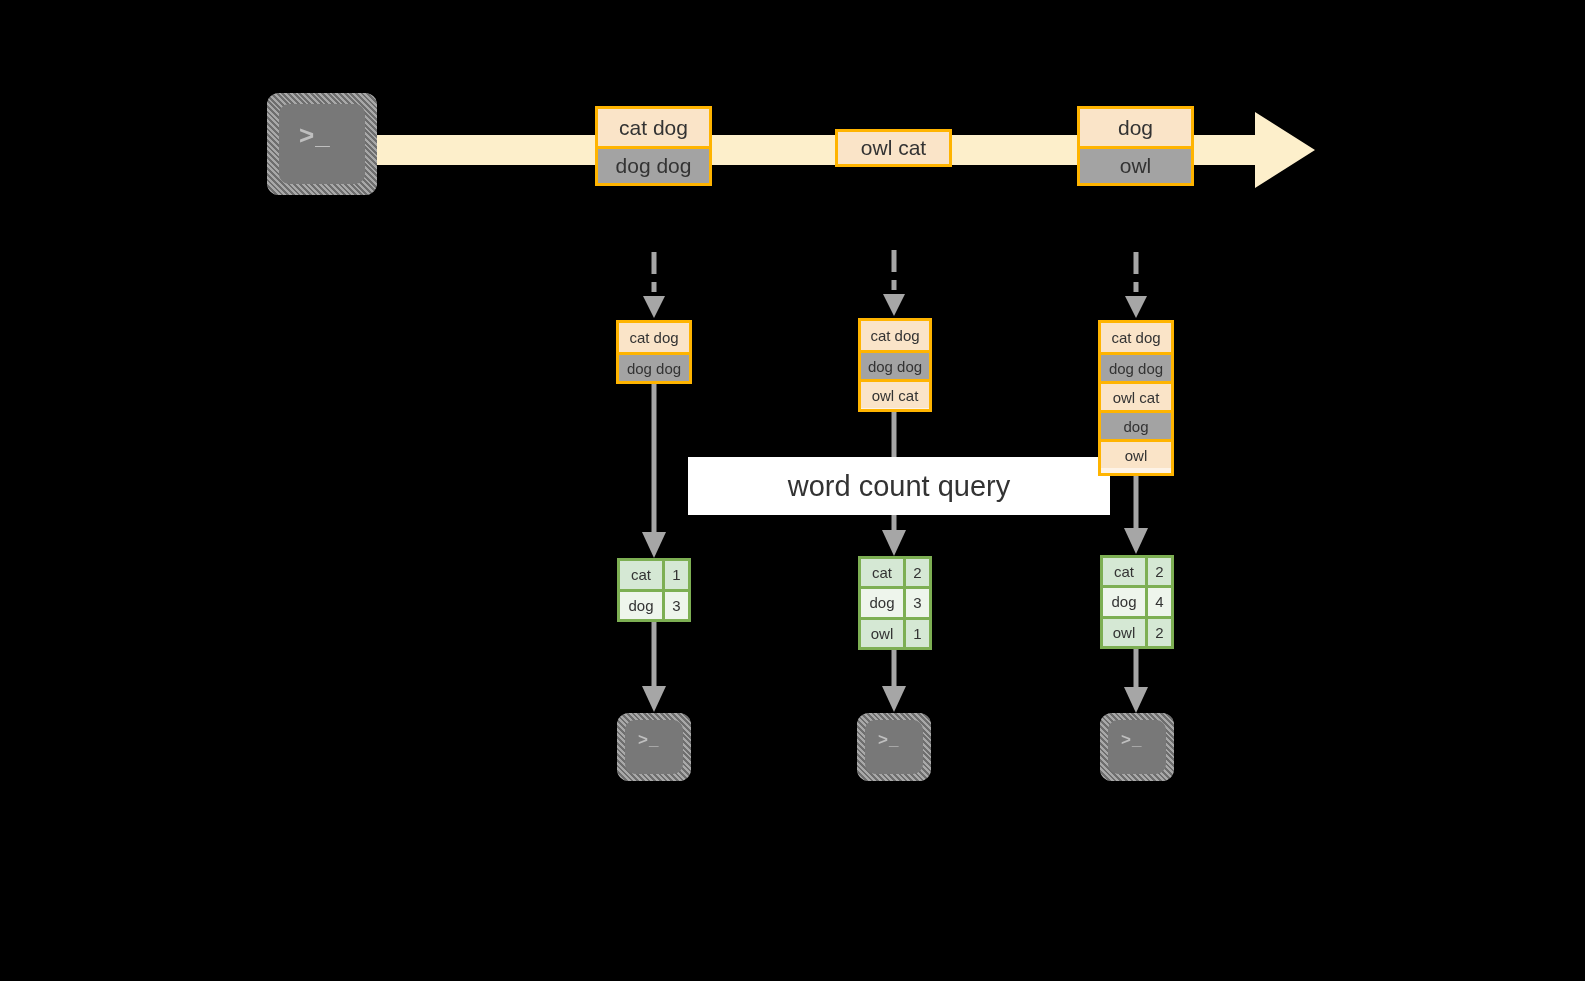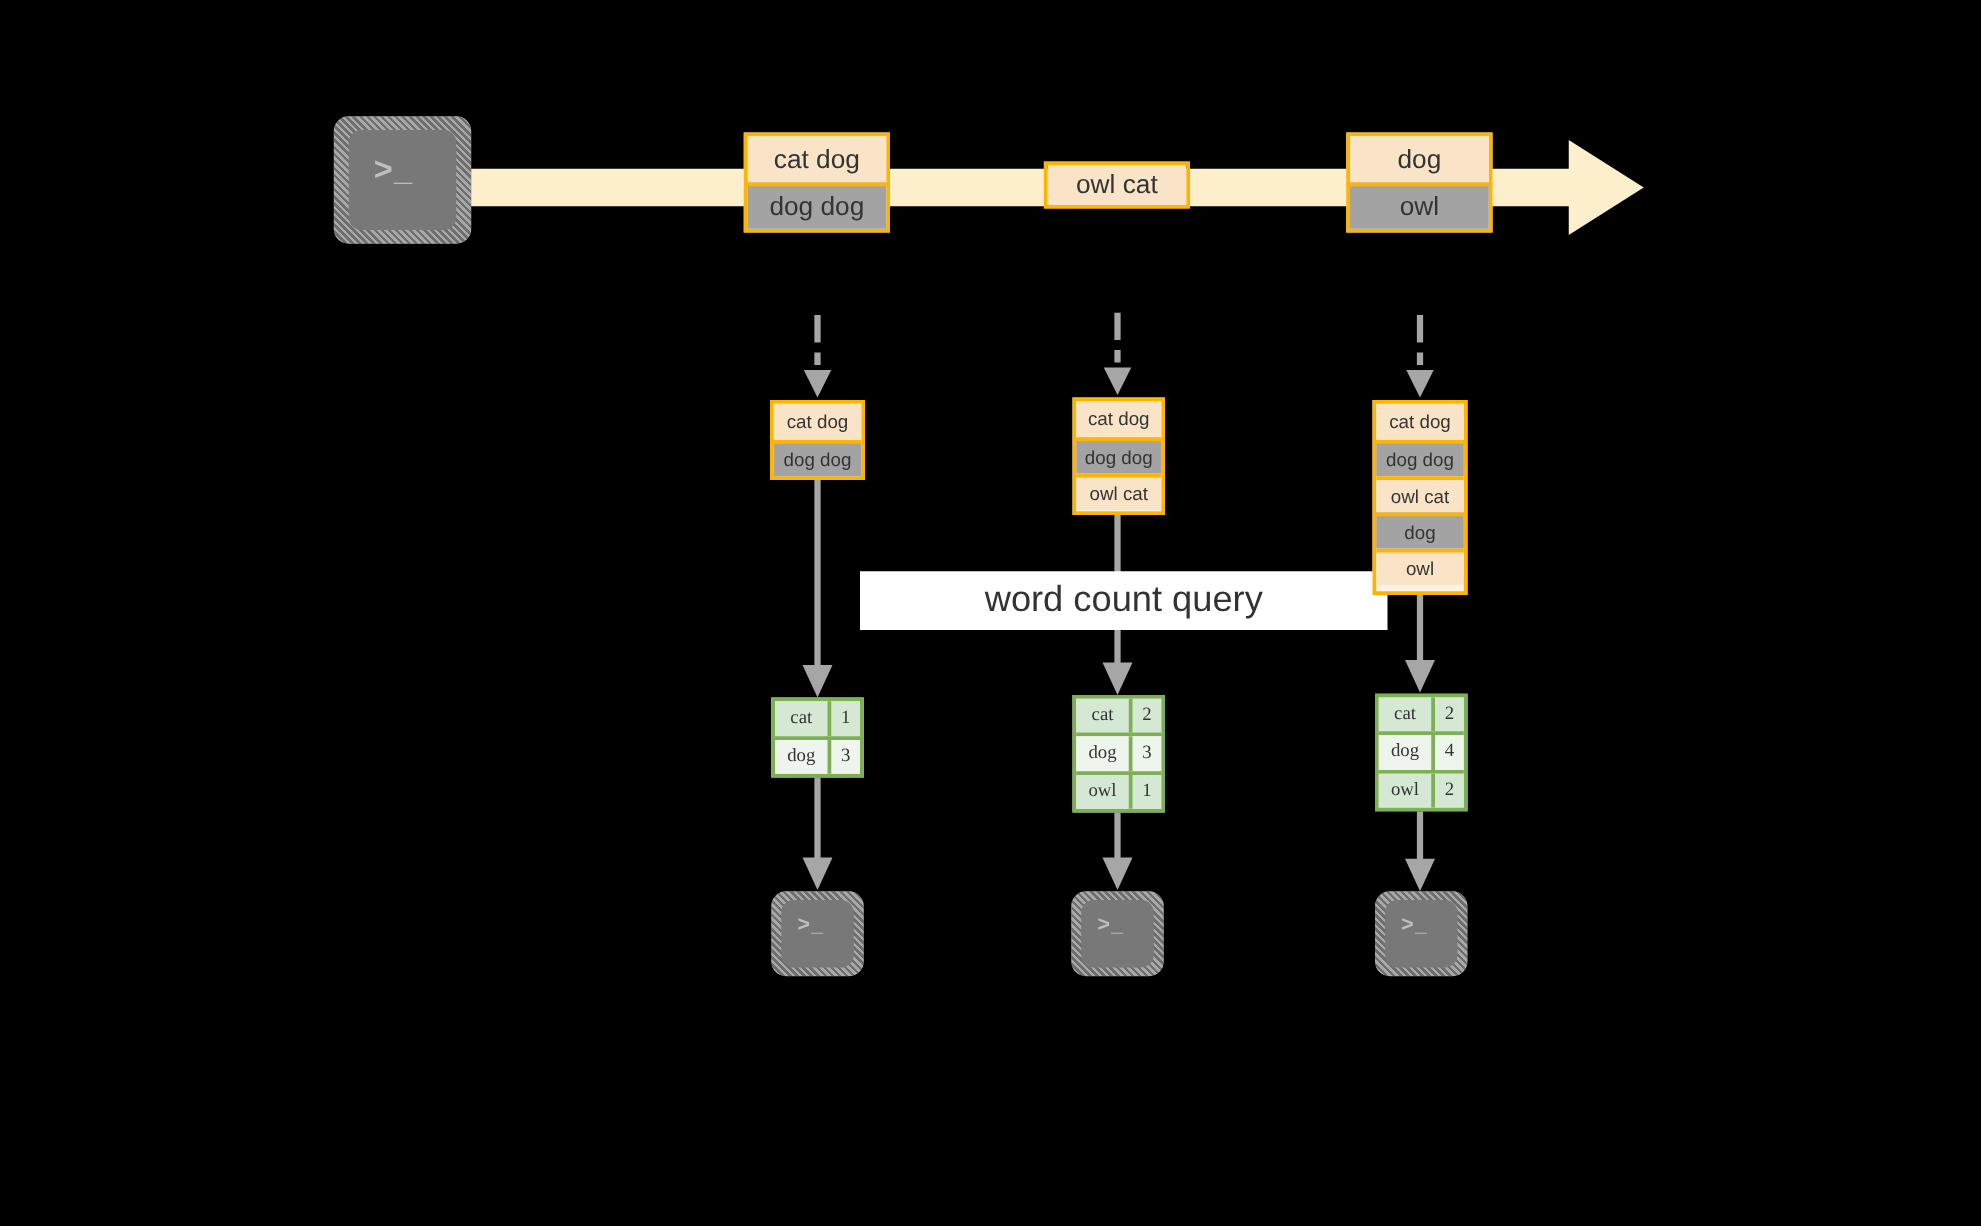"word count query" div.banner { height: 47px -> 58px }
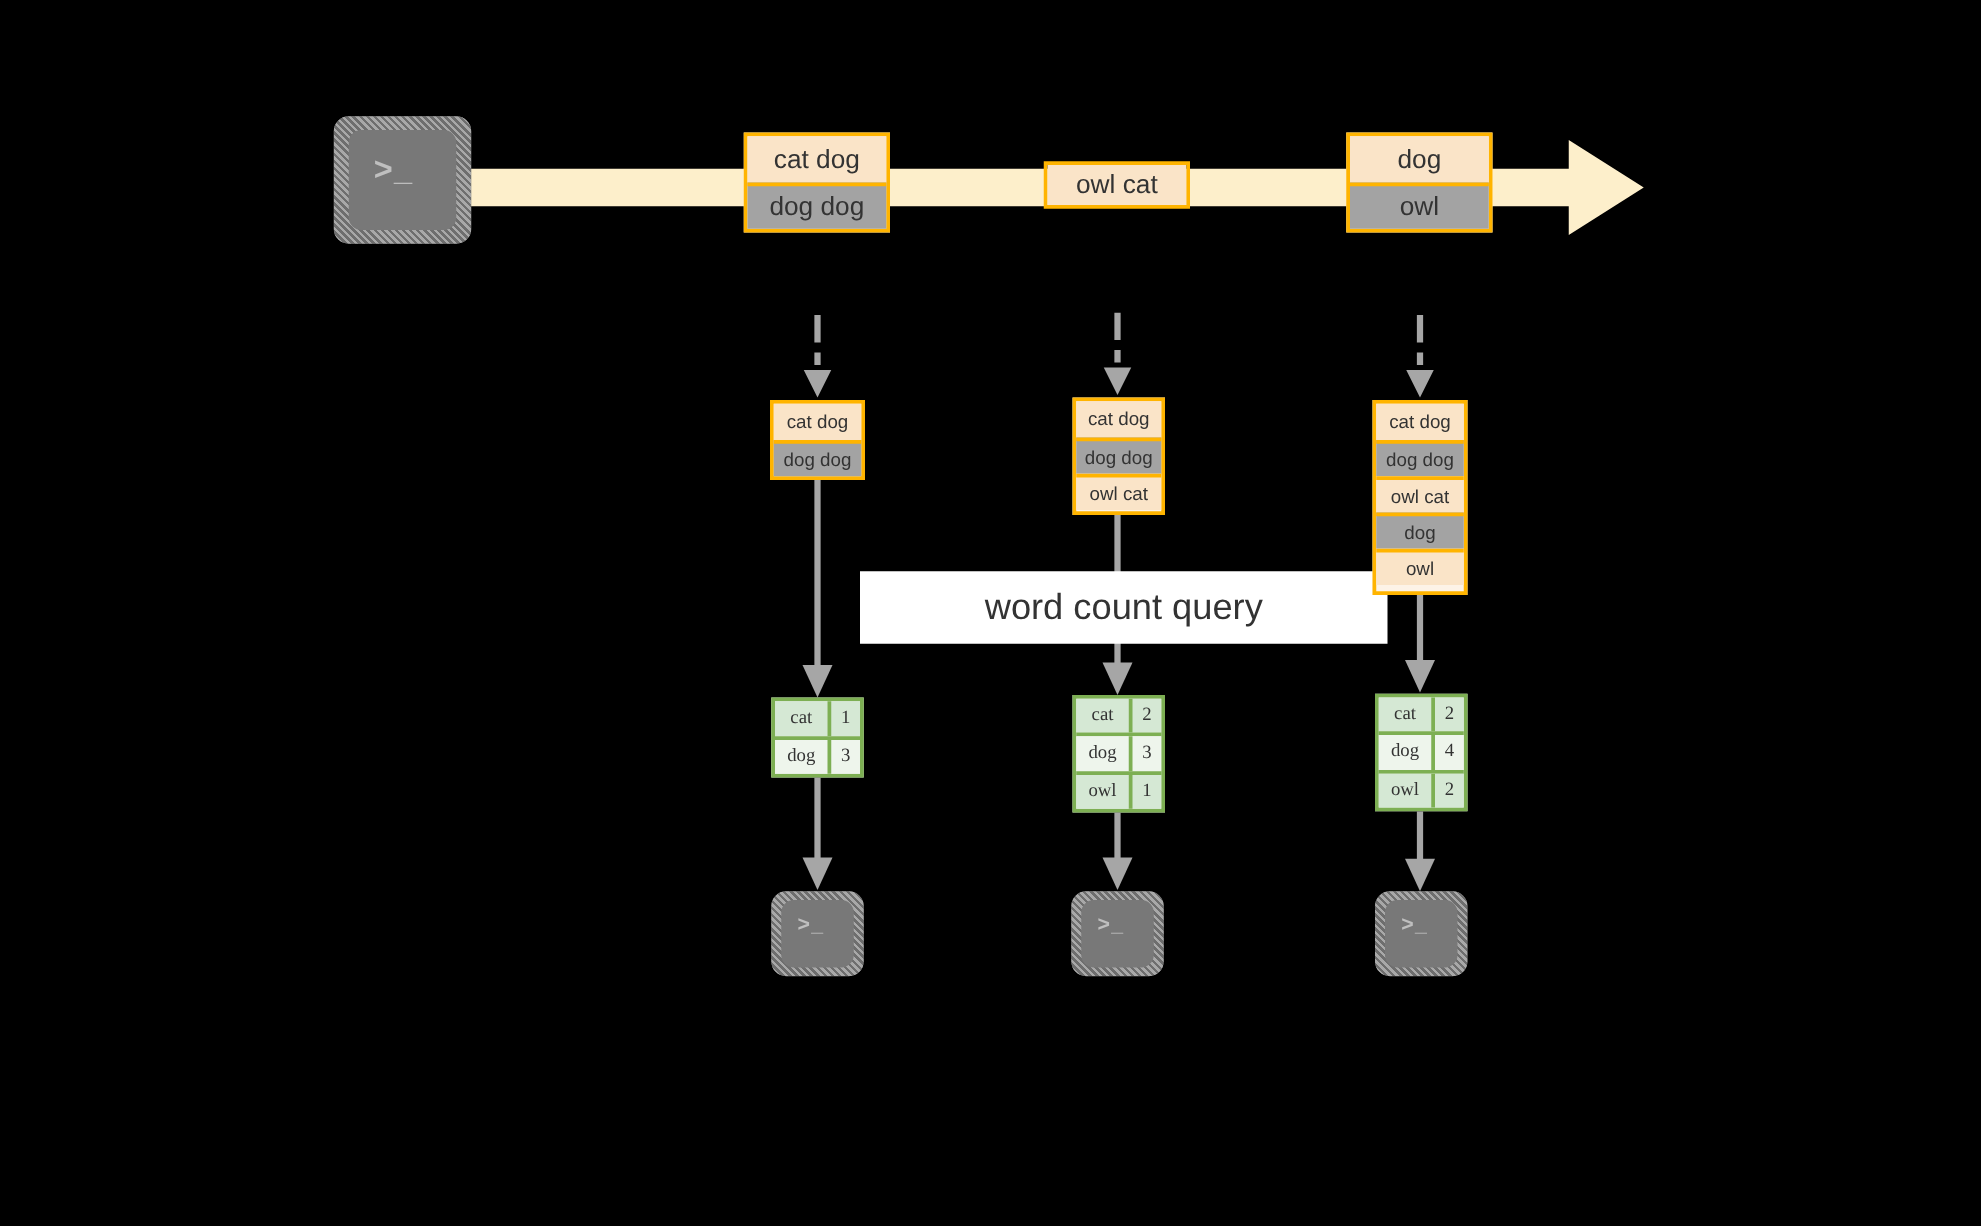"cat" .gtable .grow { font-family: Liberation Serif, serif -> none }
